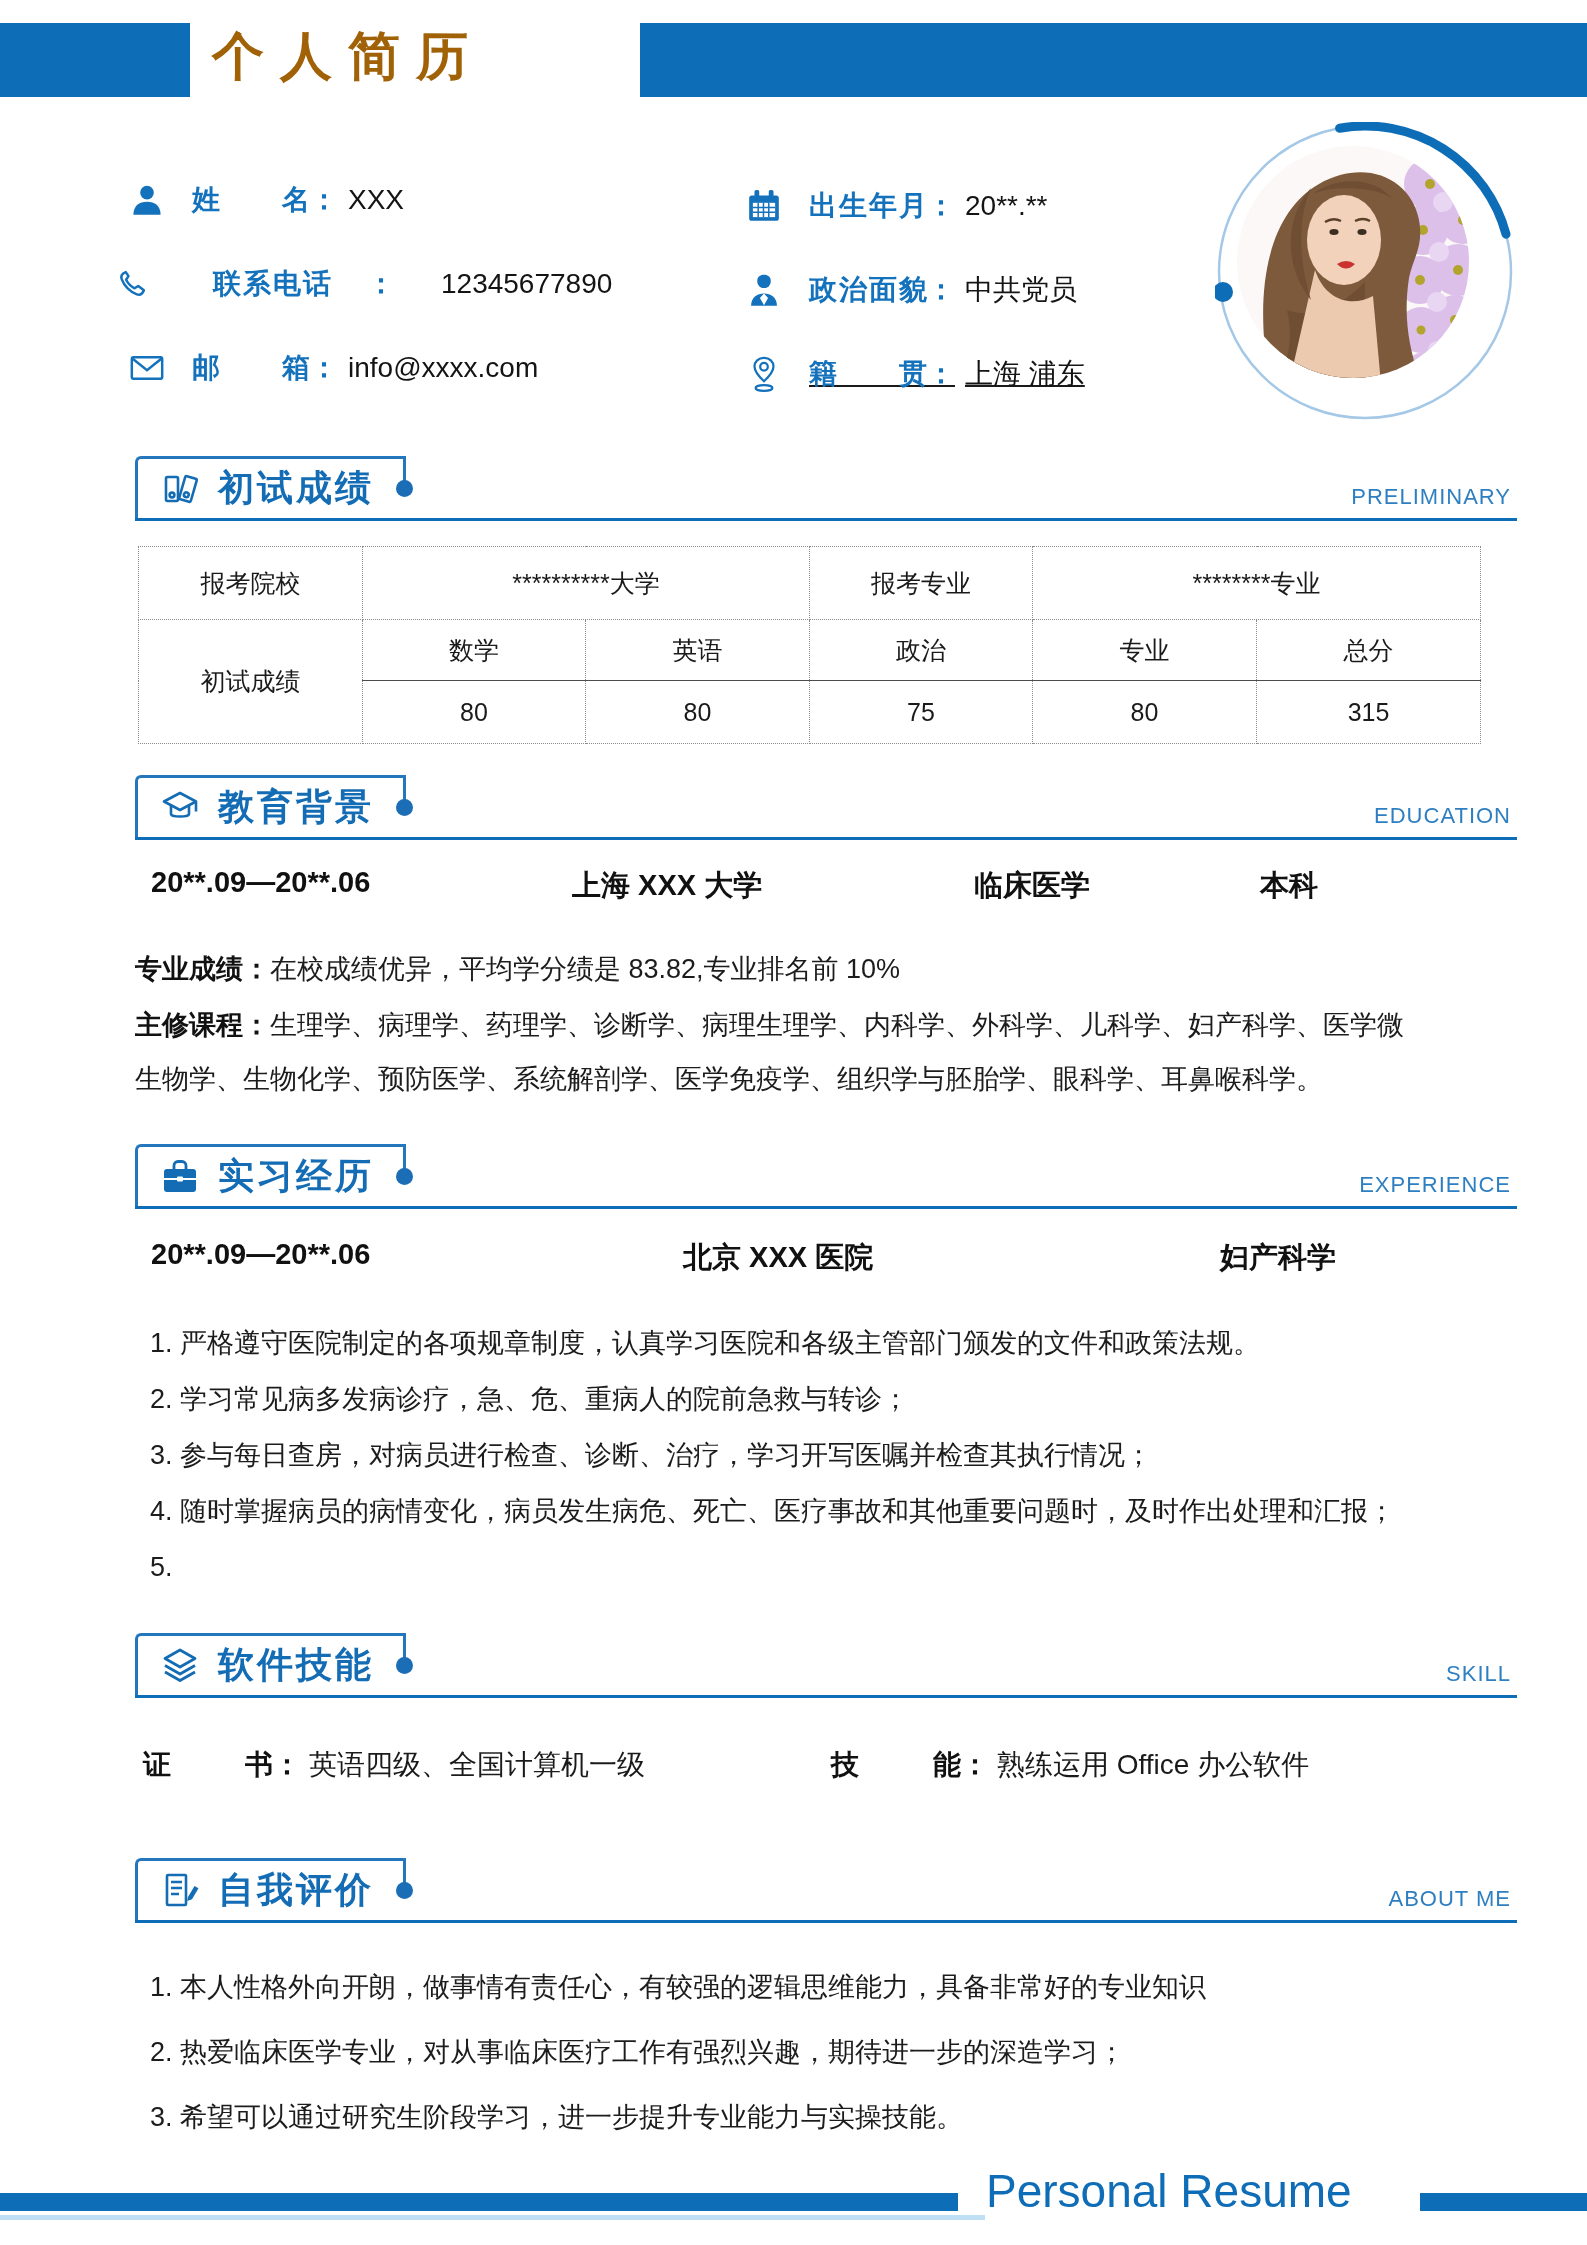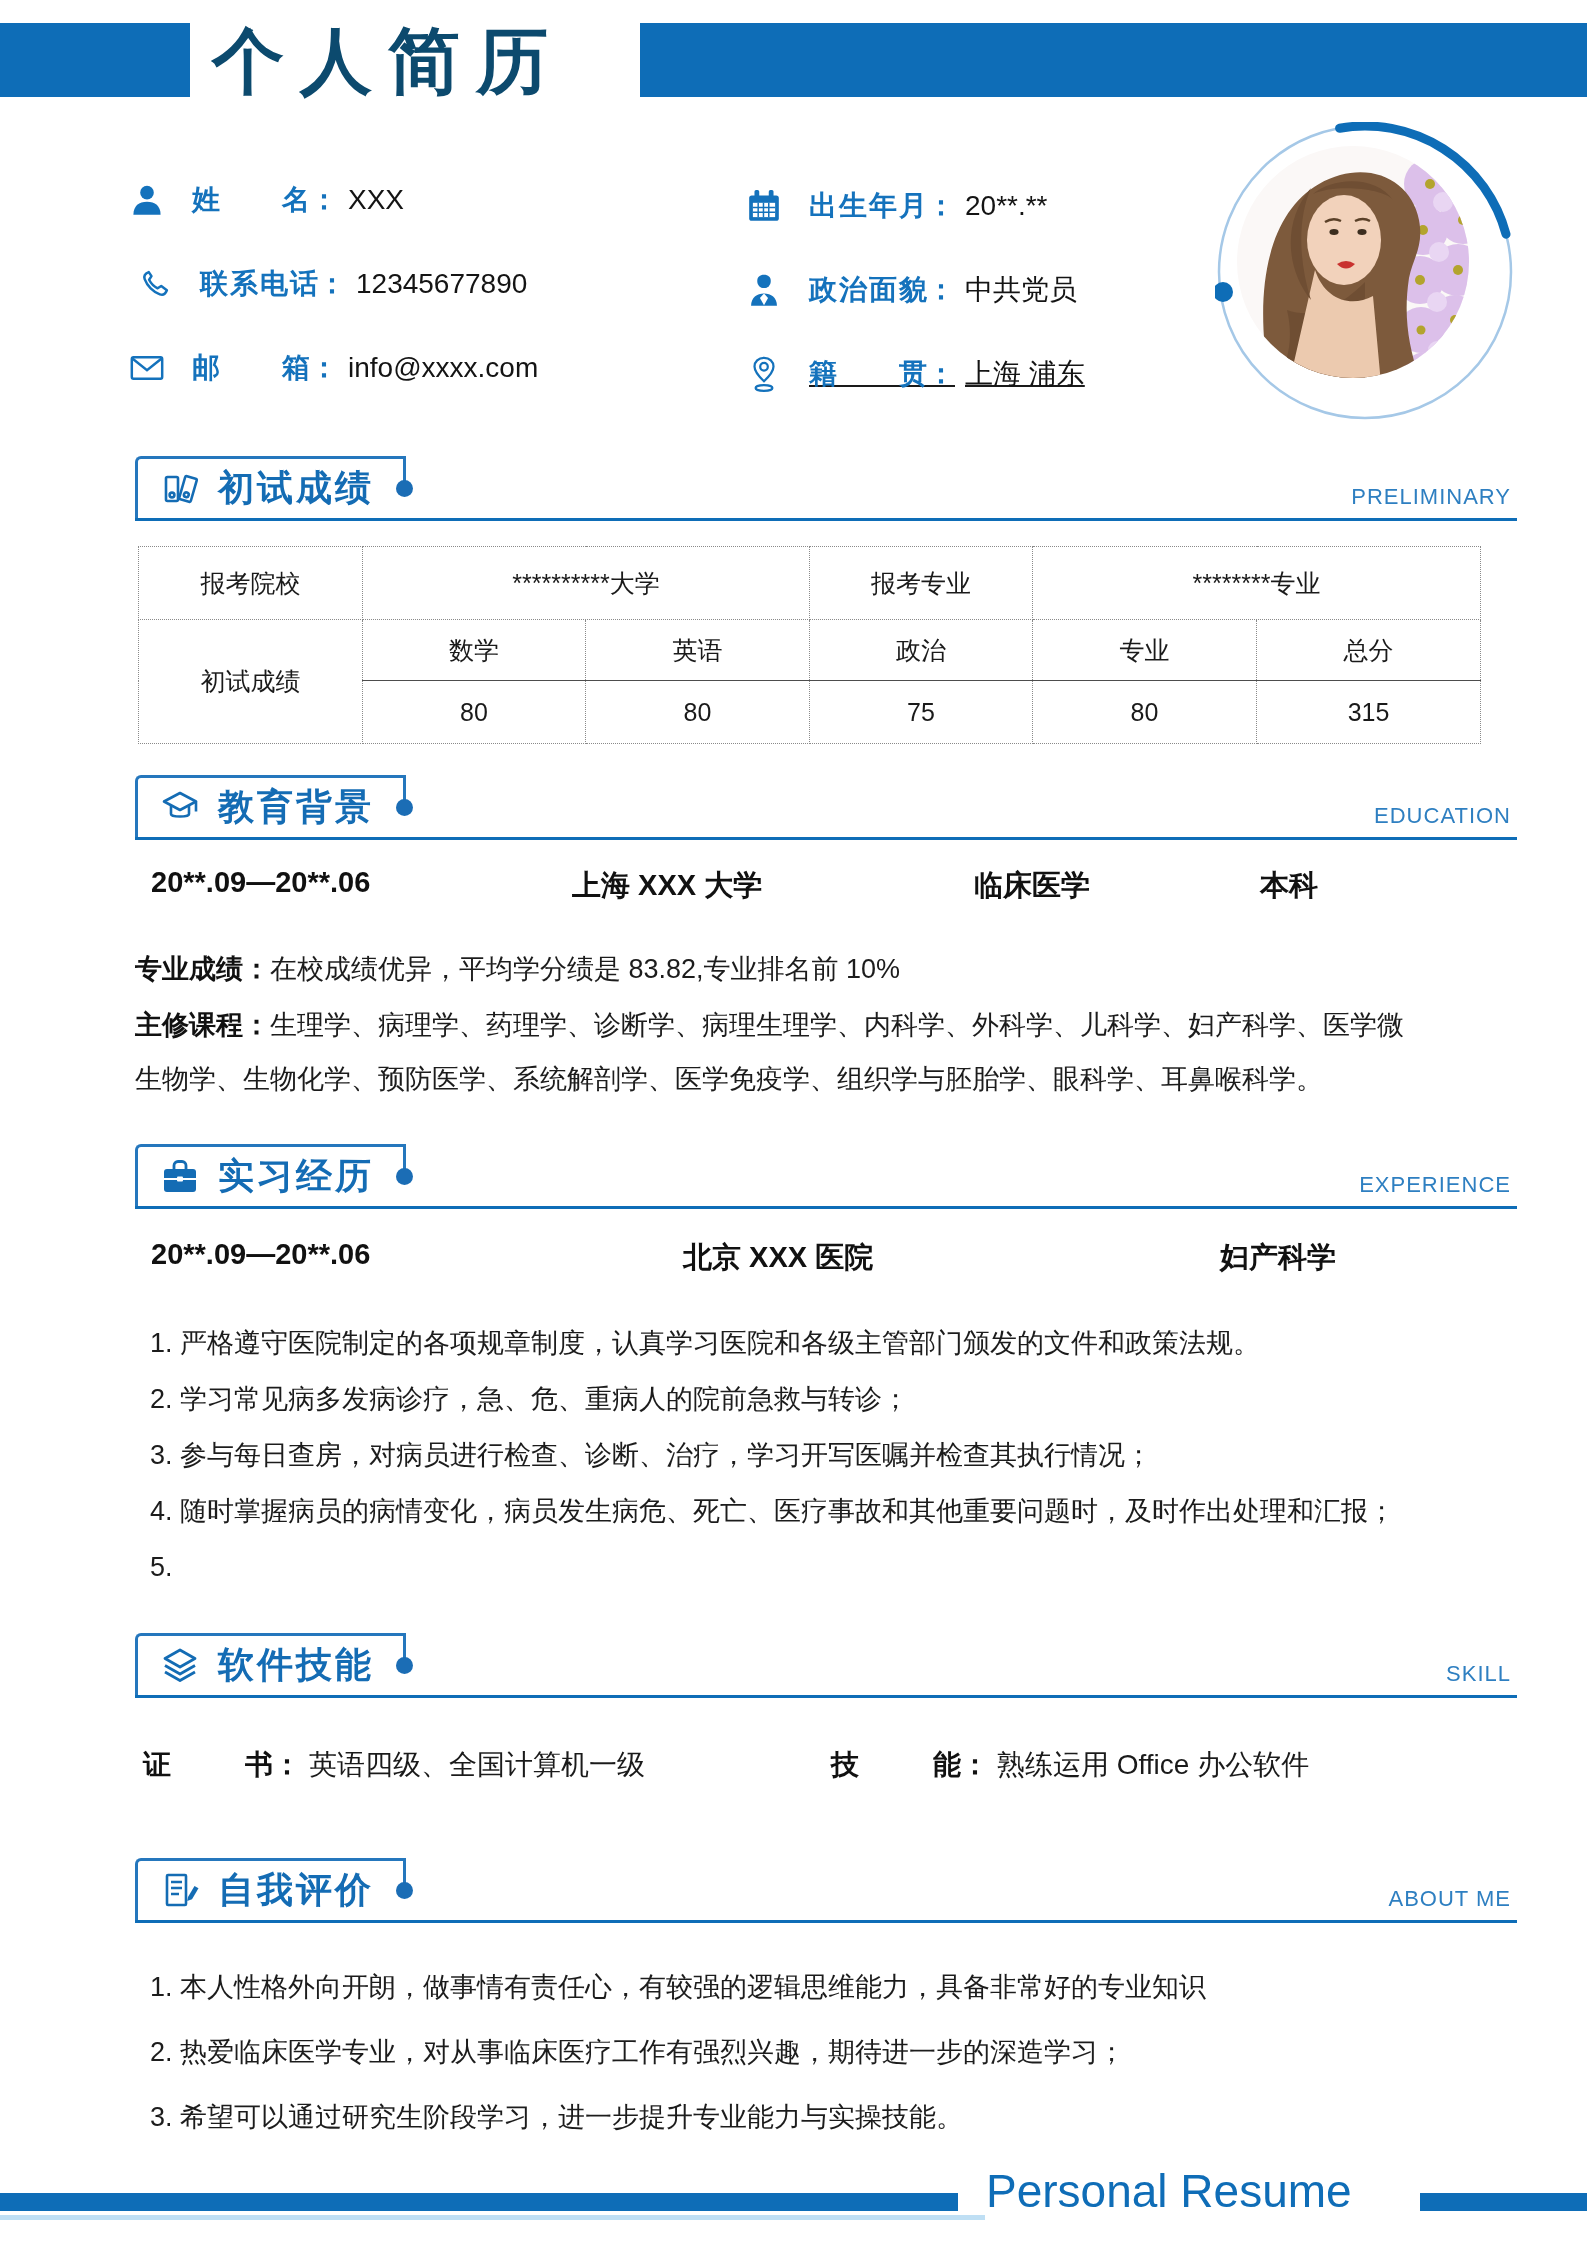"个人简历" .page-title { color: #0c4a6e -> #a16207; font-size: 72px -> 52px; top: 14px -> 22px }
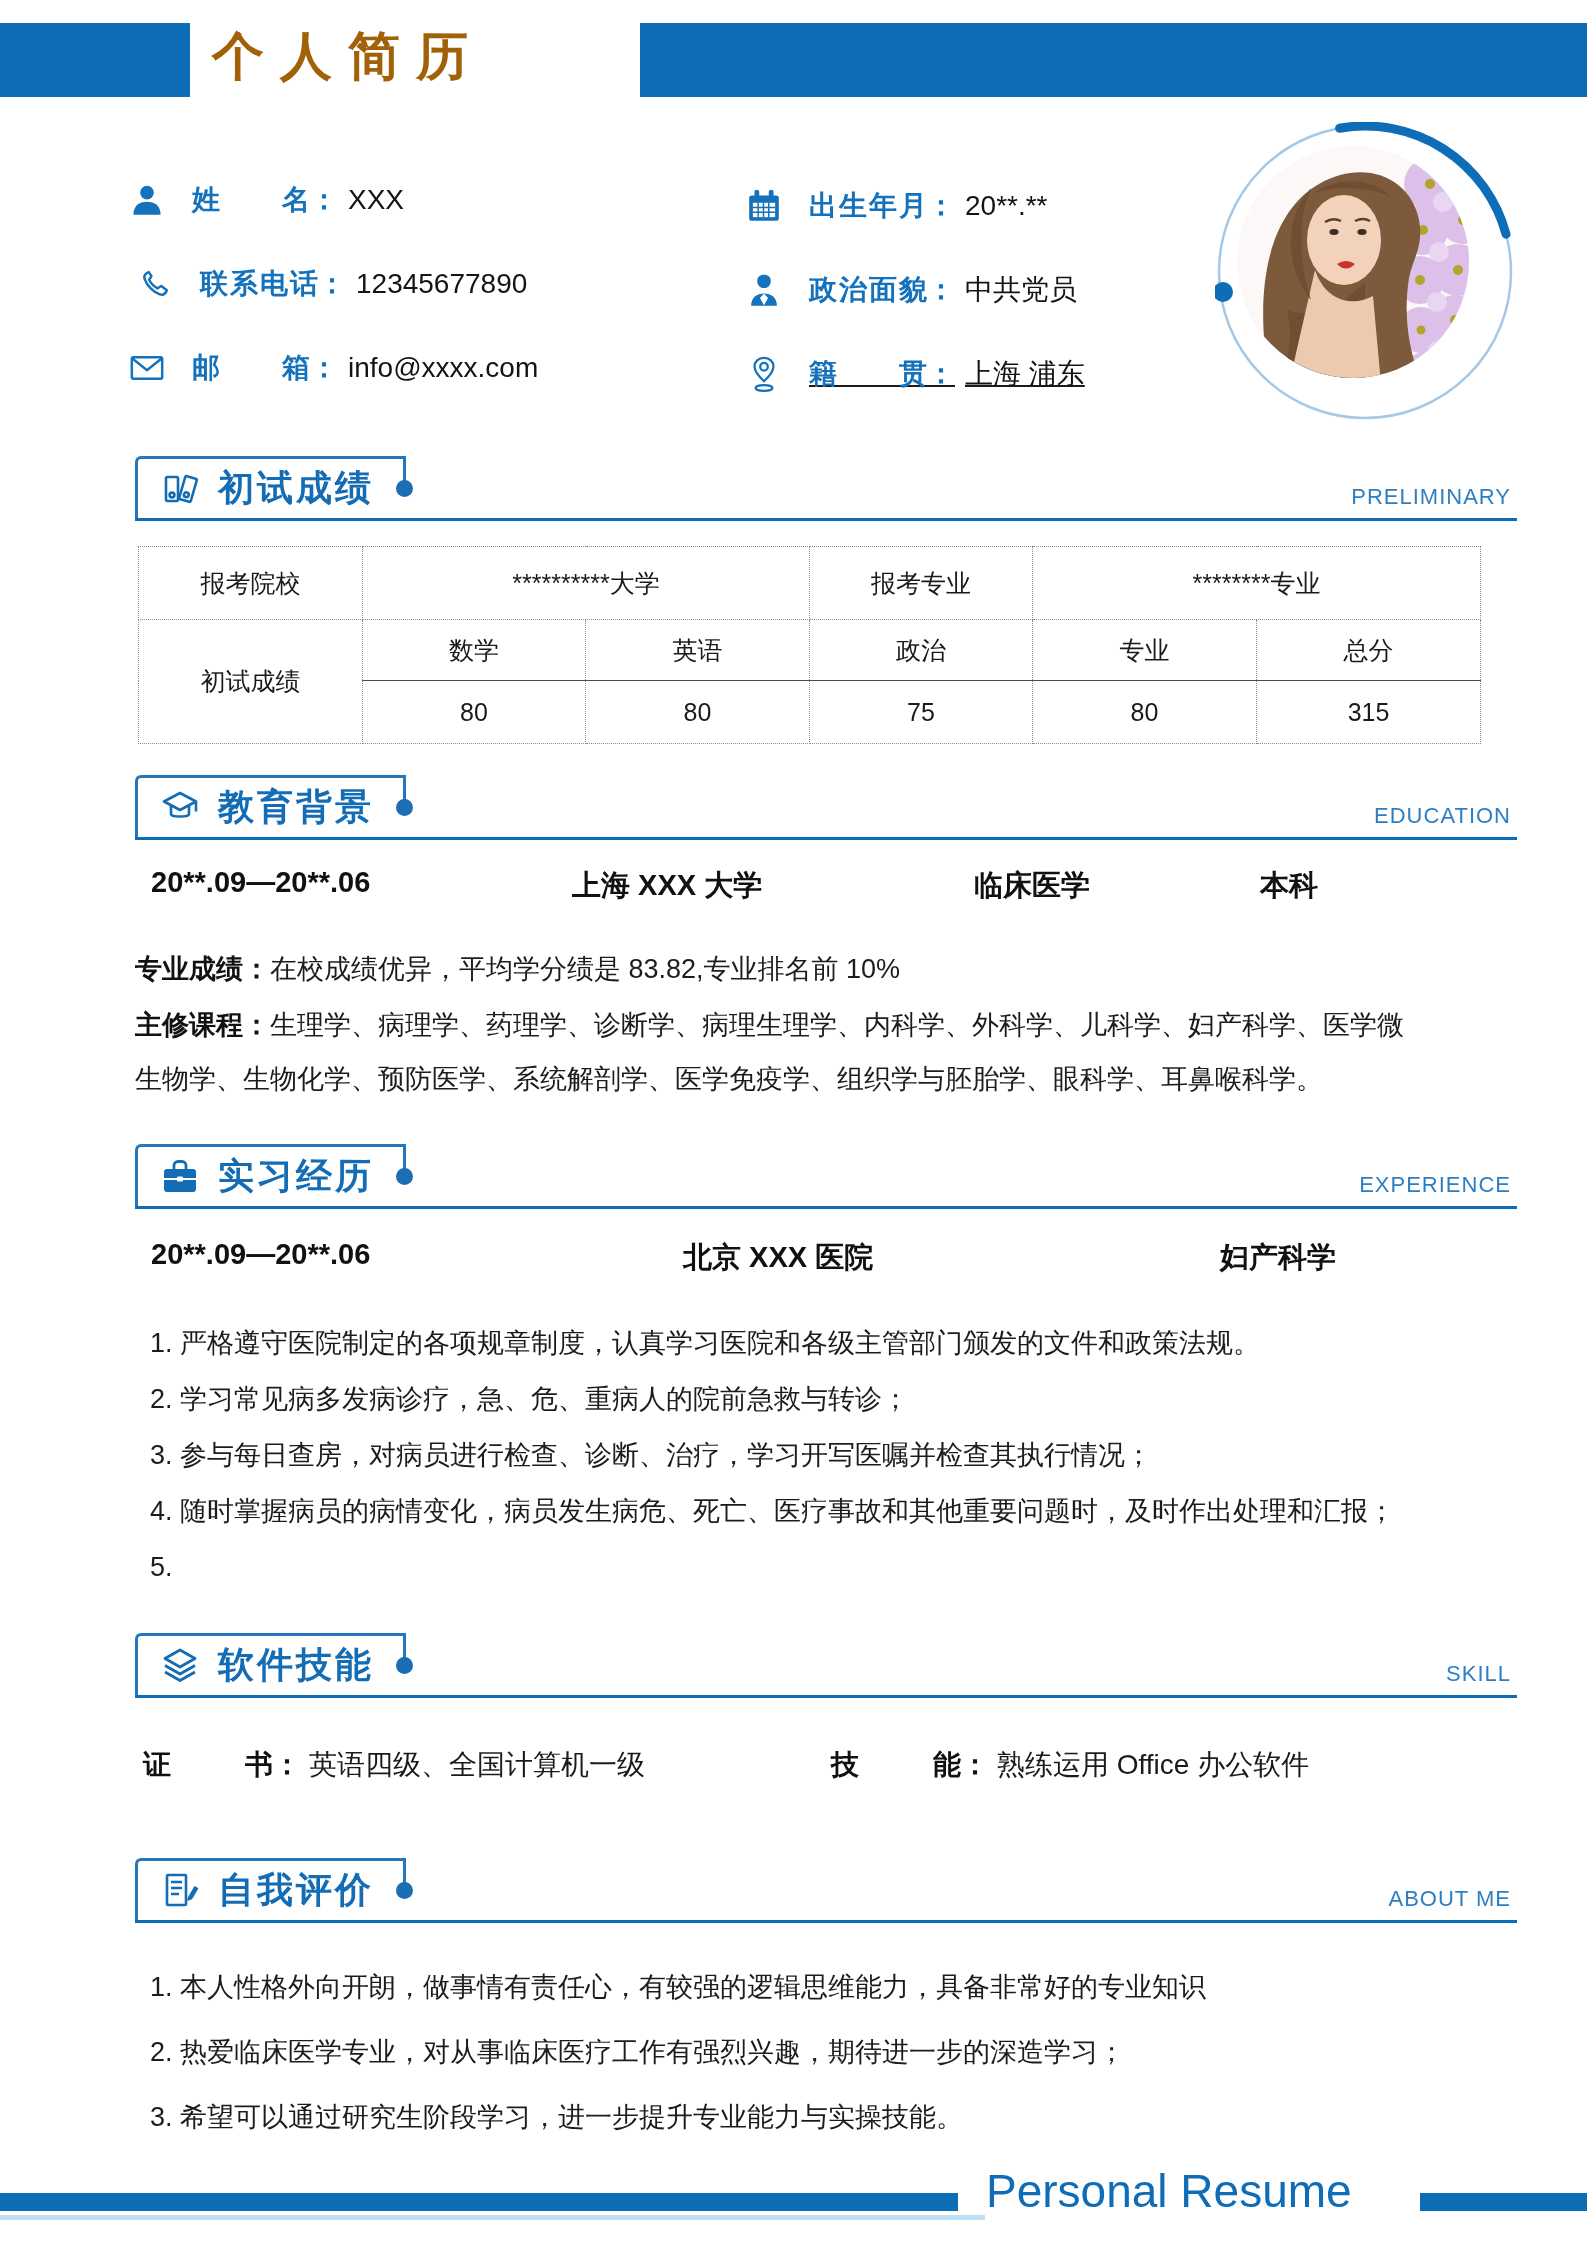"联系电话" div.info-row { gap: none -> 36px; left: 136px -> 113px }
